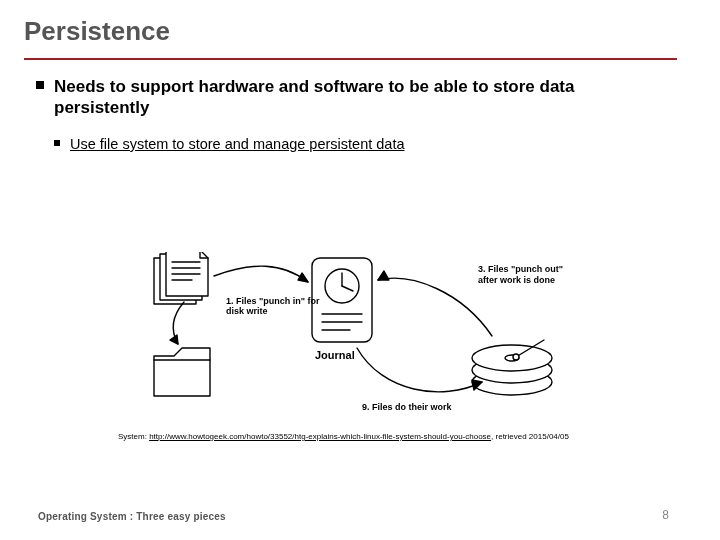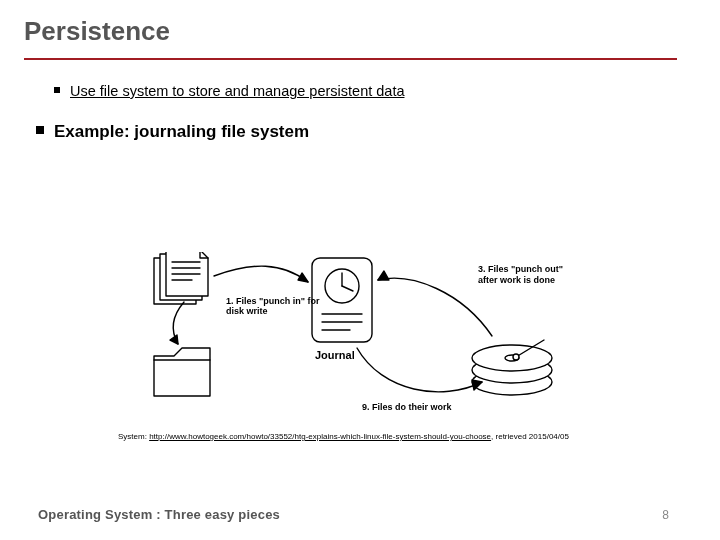"Needs to support hardware and" div.b1 { html: none -> <div>Needs to support hardware and software to be able to store data persistently</div> }
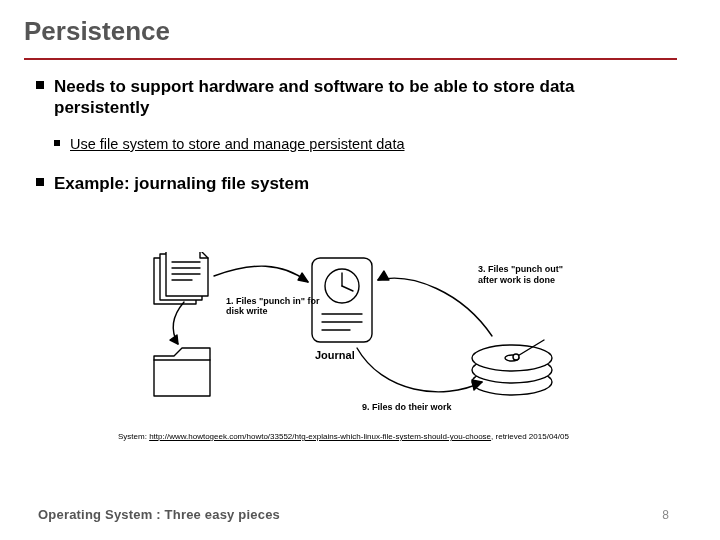"Example: journaling file system" div.b1 { html: <div>Example: journaling file system</div> -> none }
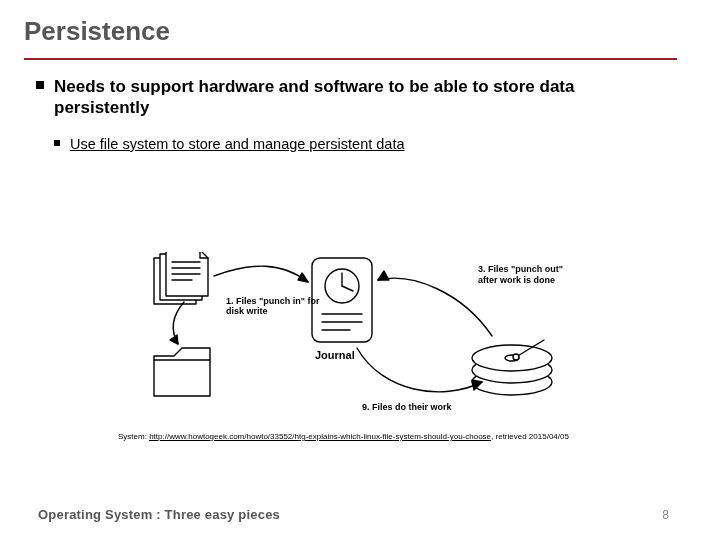"Operating System : Three easy" .footer-left { font-size: 13px -> 10px }
